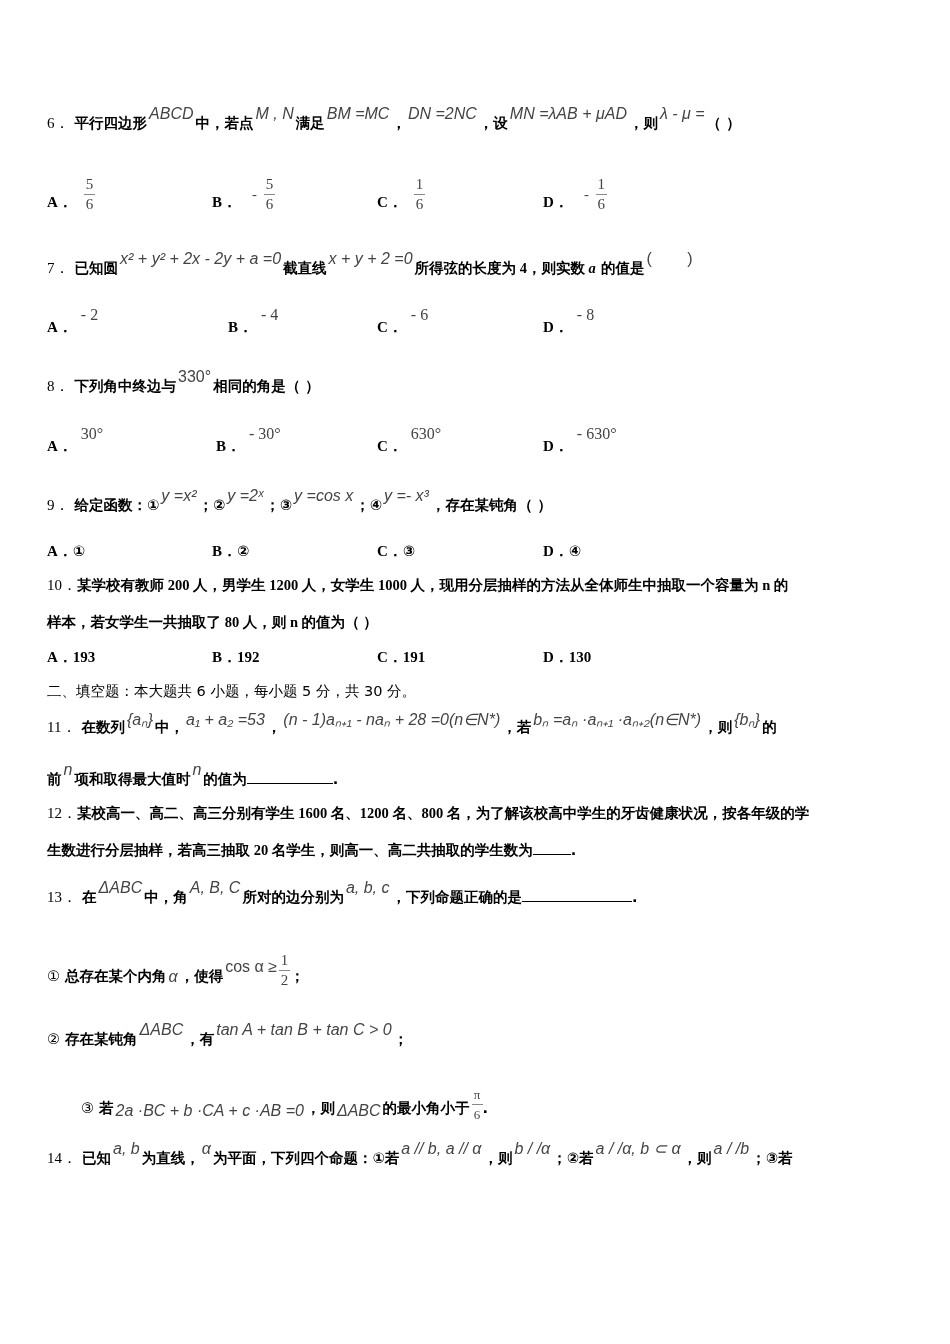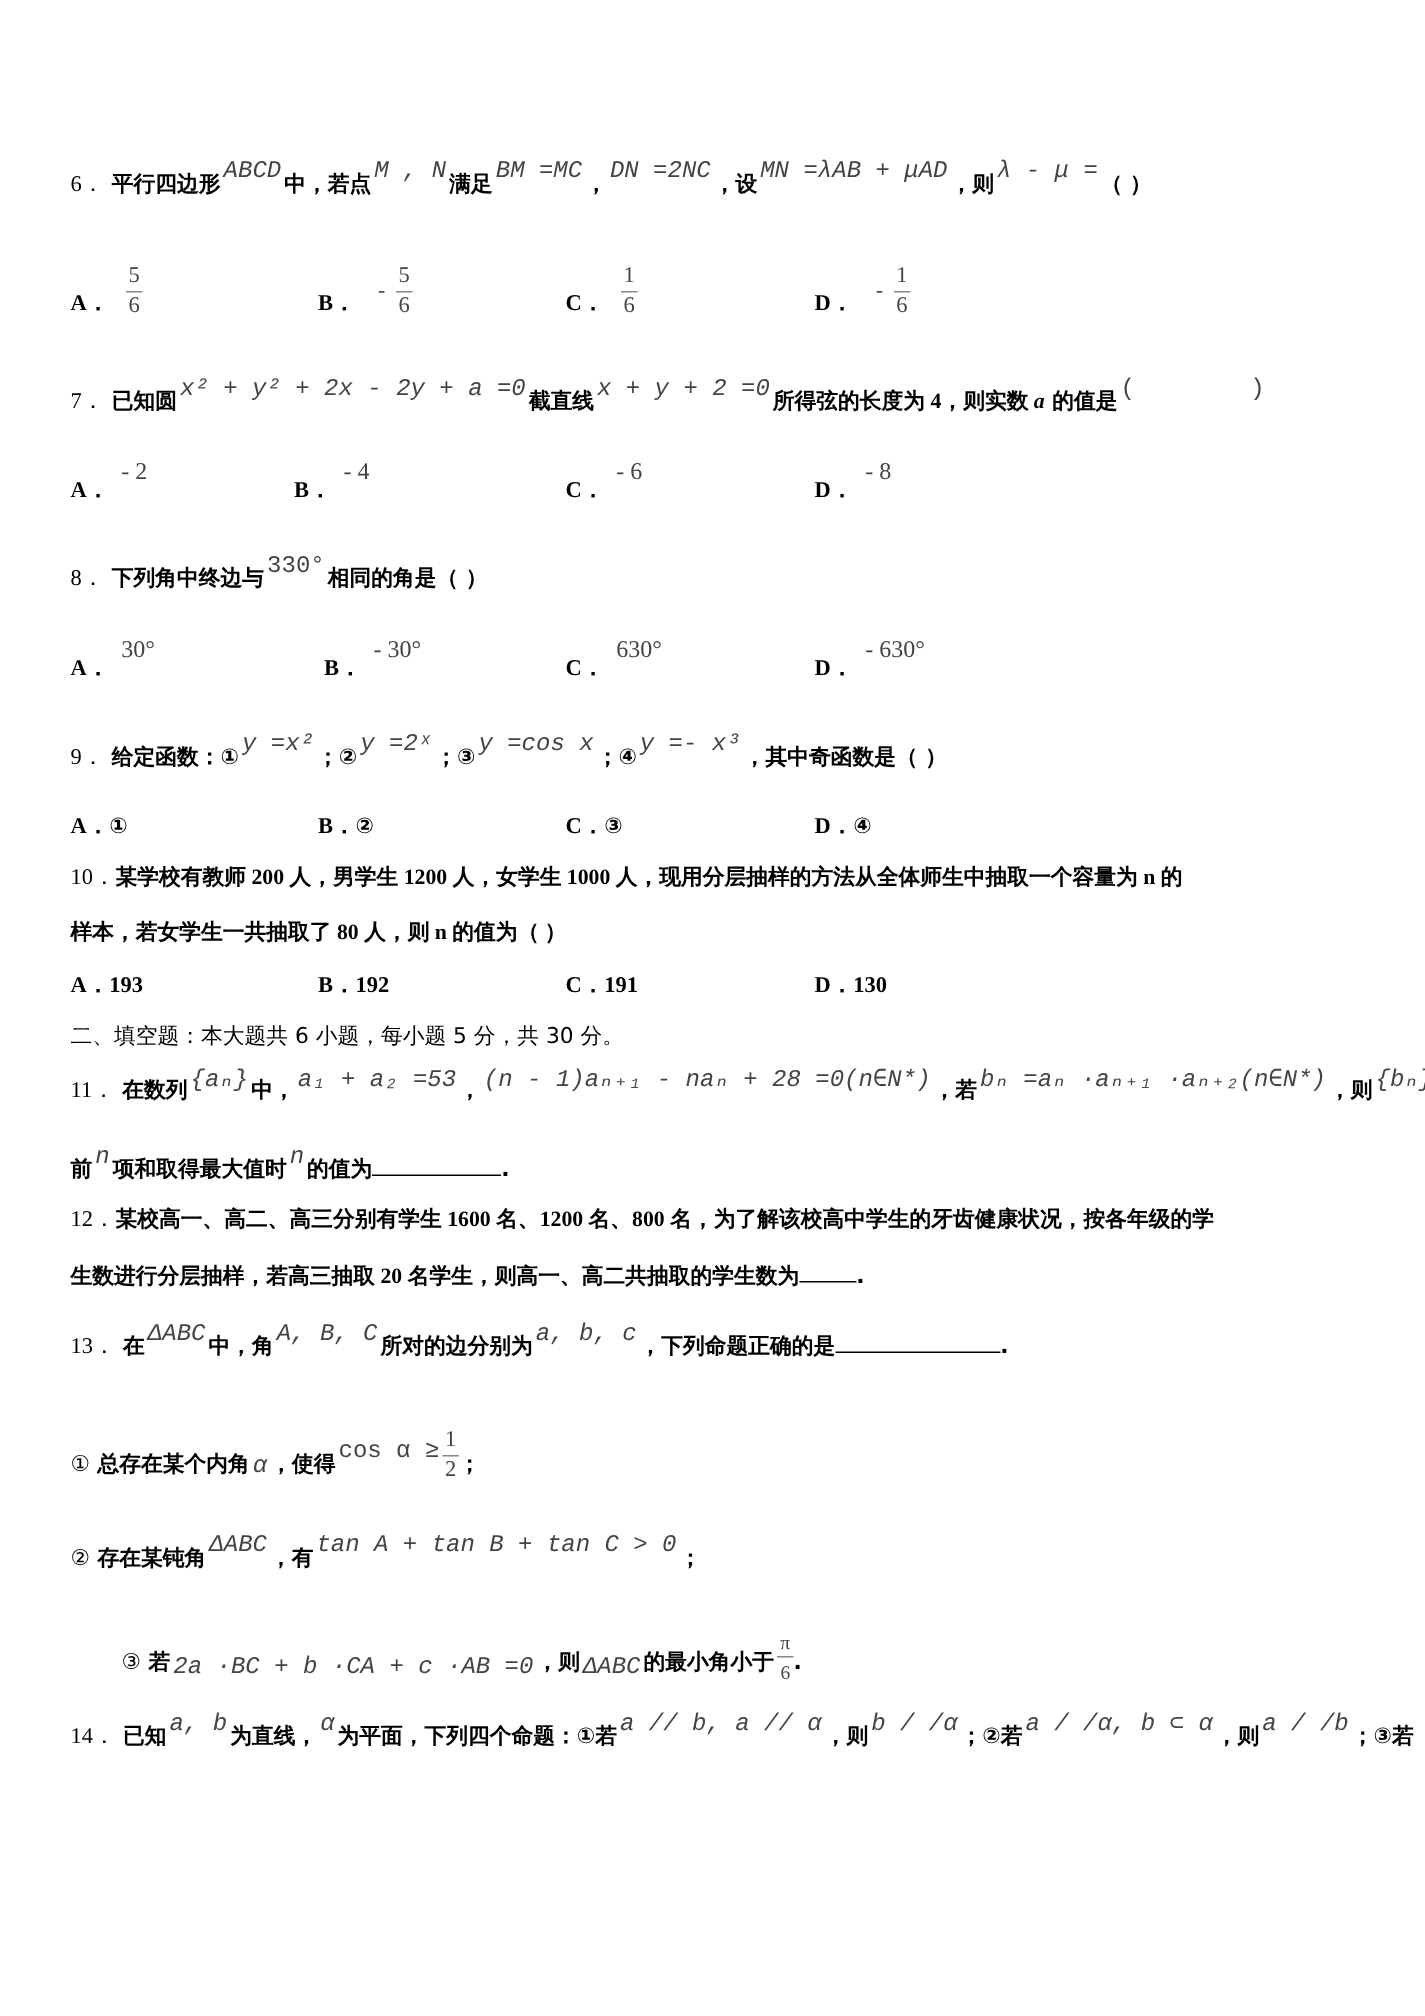"ABCD" .m { font-family: Liberation Mono, monospace -> Liberation Sans, sans-serif }
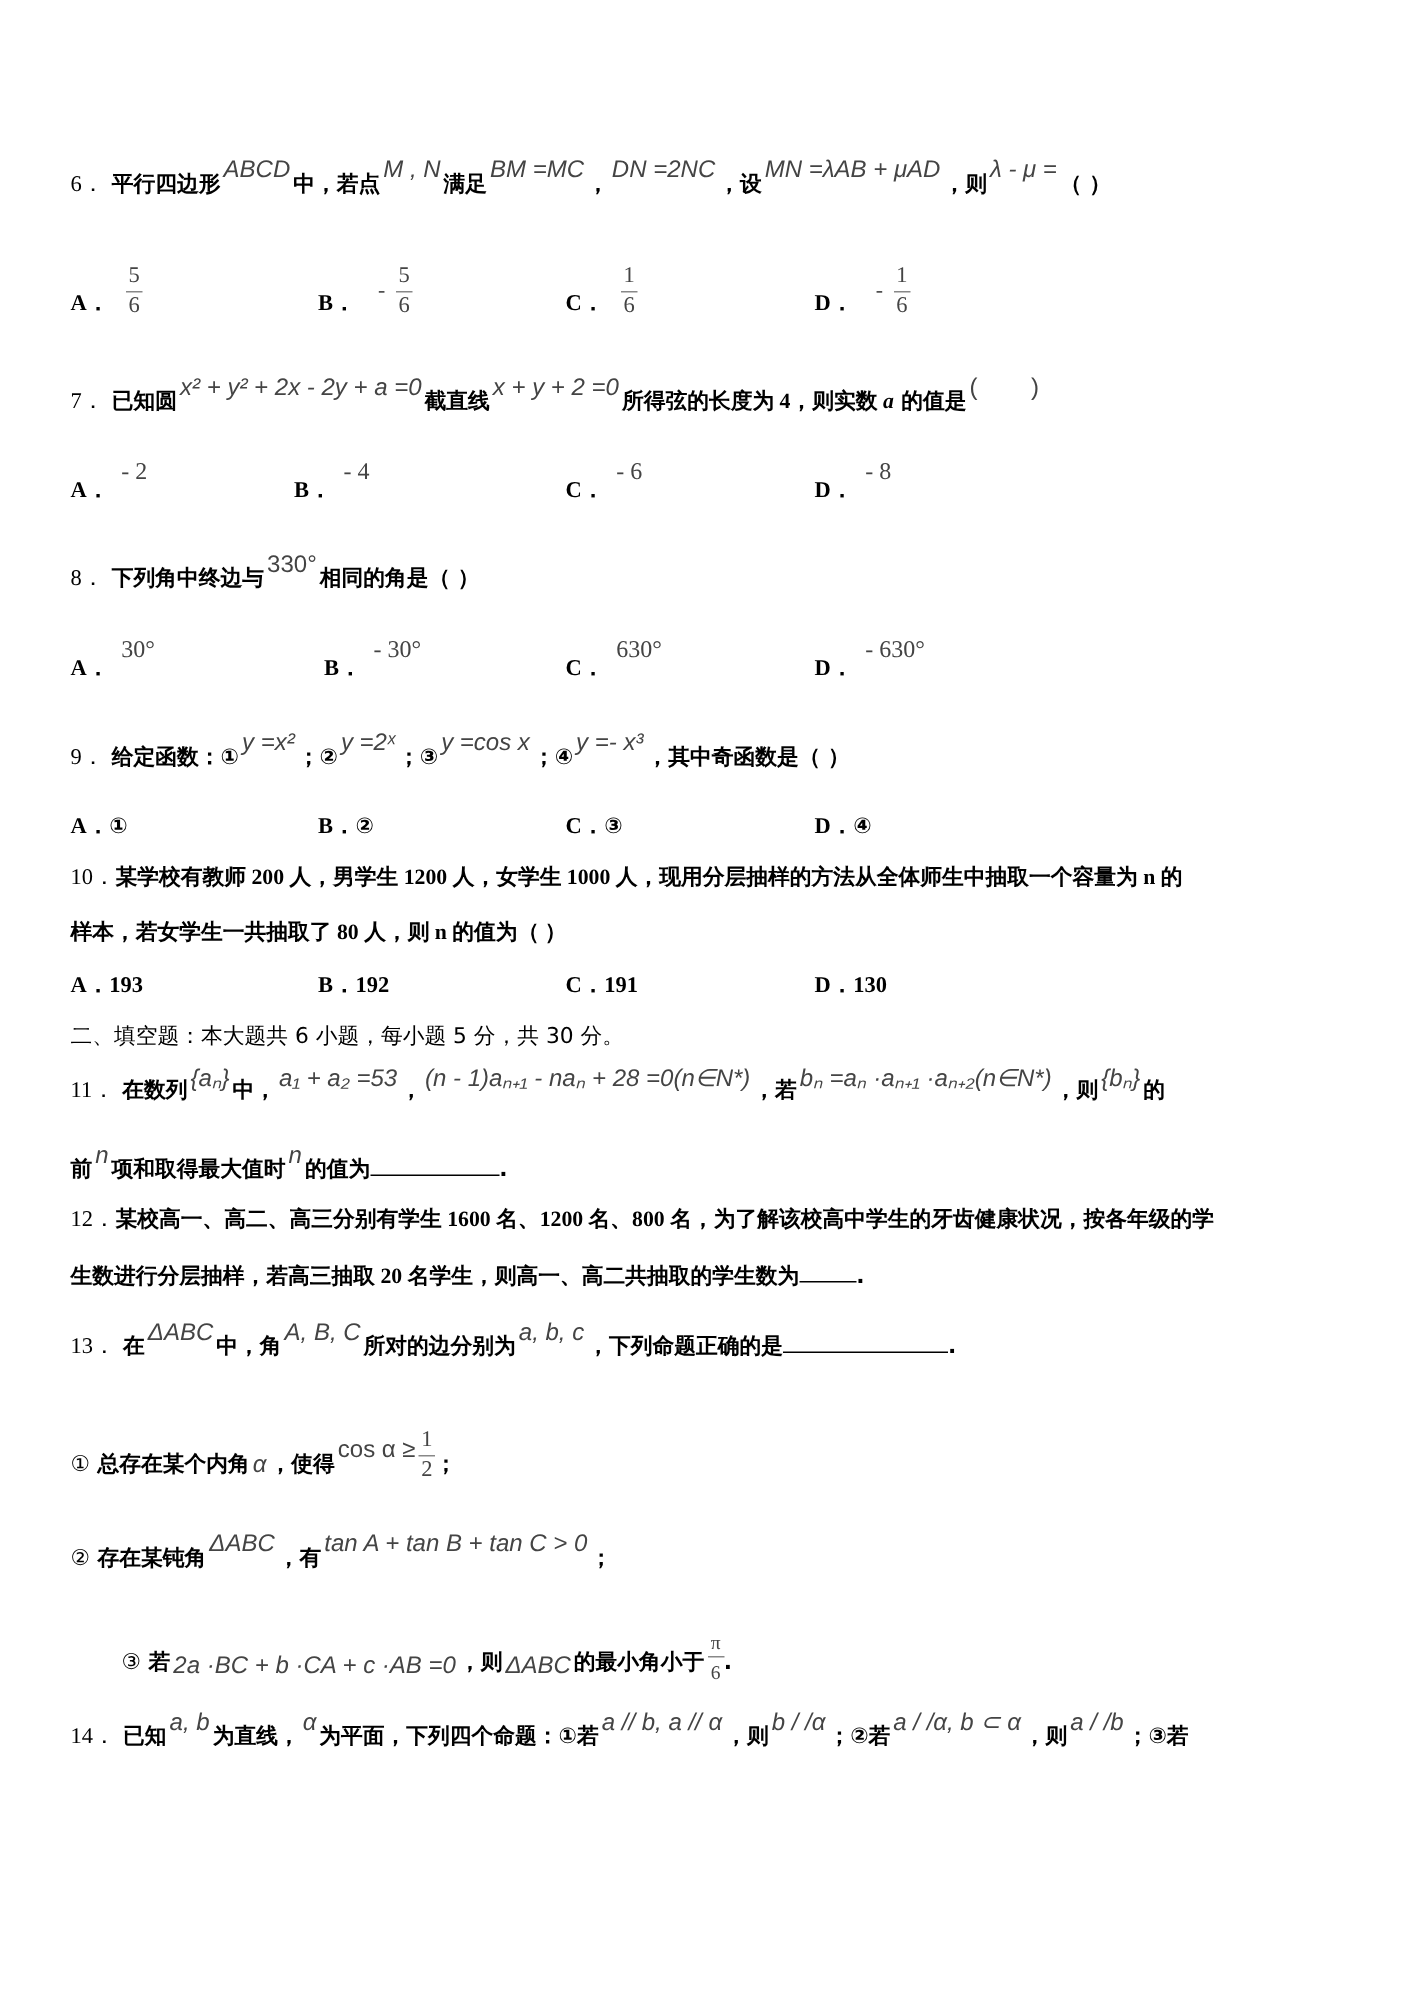"B．- 4" div.opt { left: 196px -> 228px }
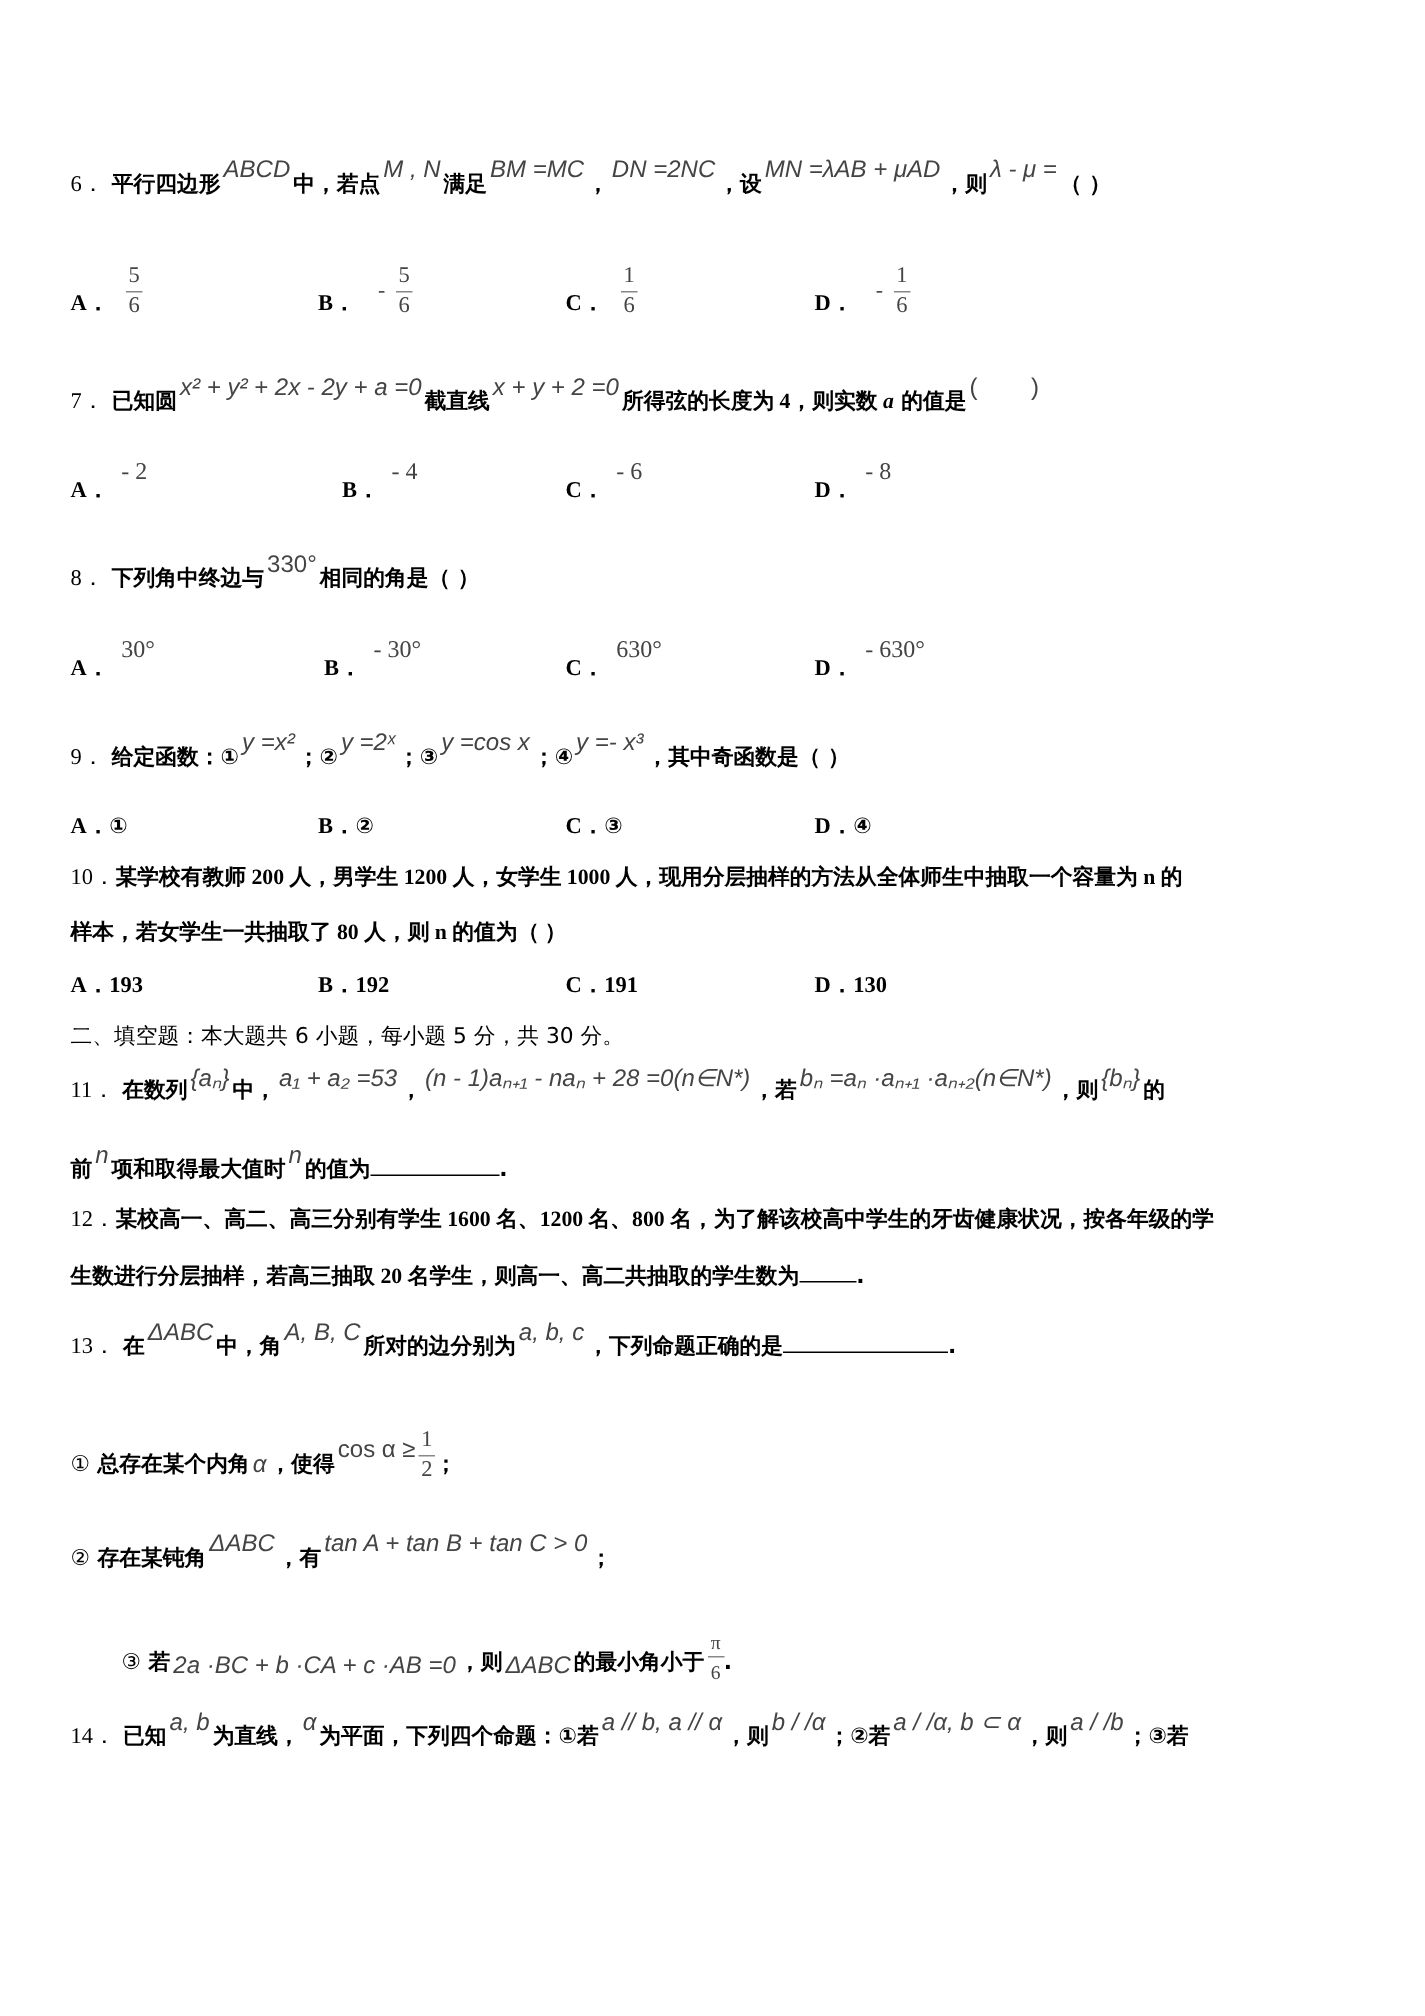"，其中奇函数是（ ）" span { text: 其中奇函数是 -> 存在某钝角 }
